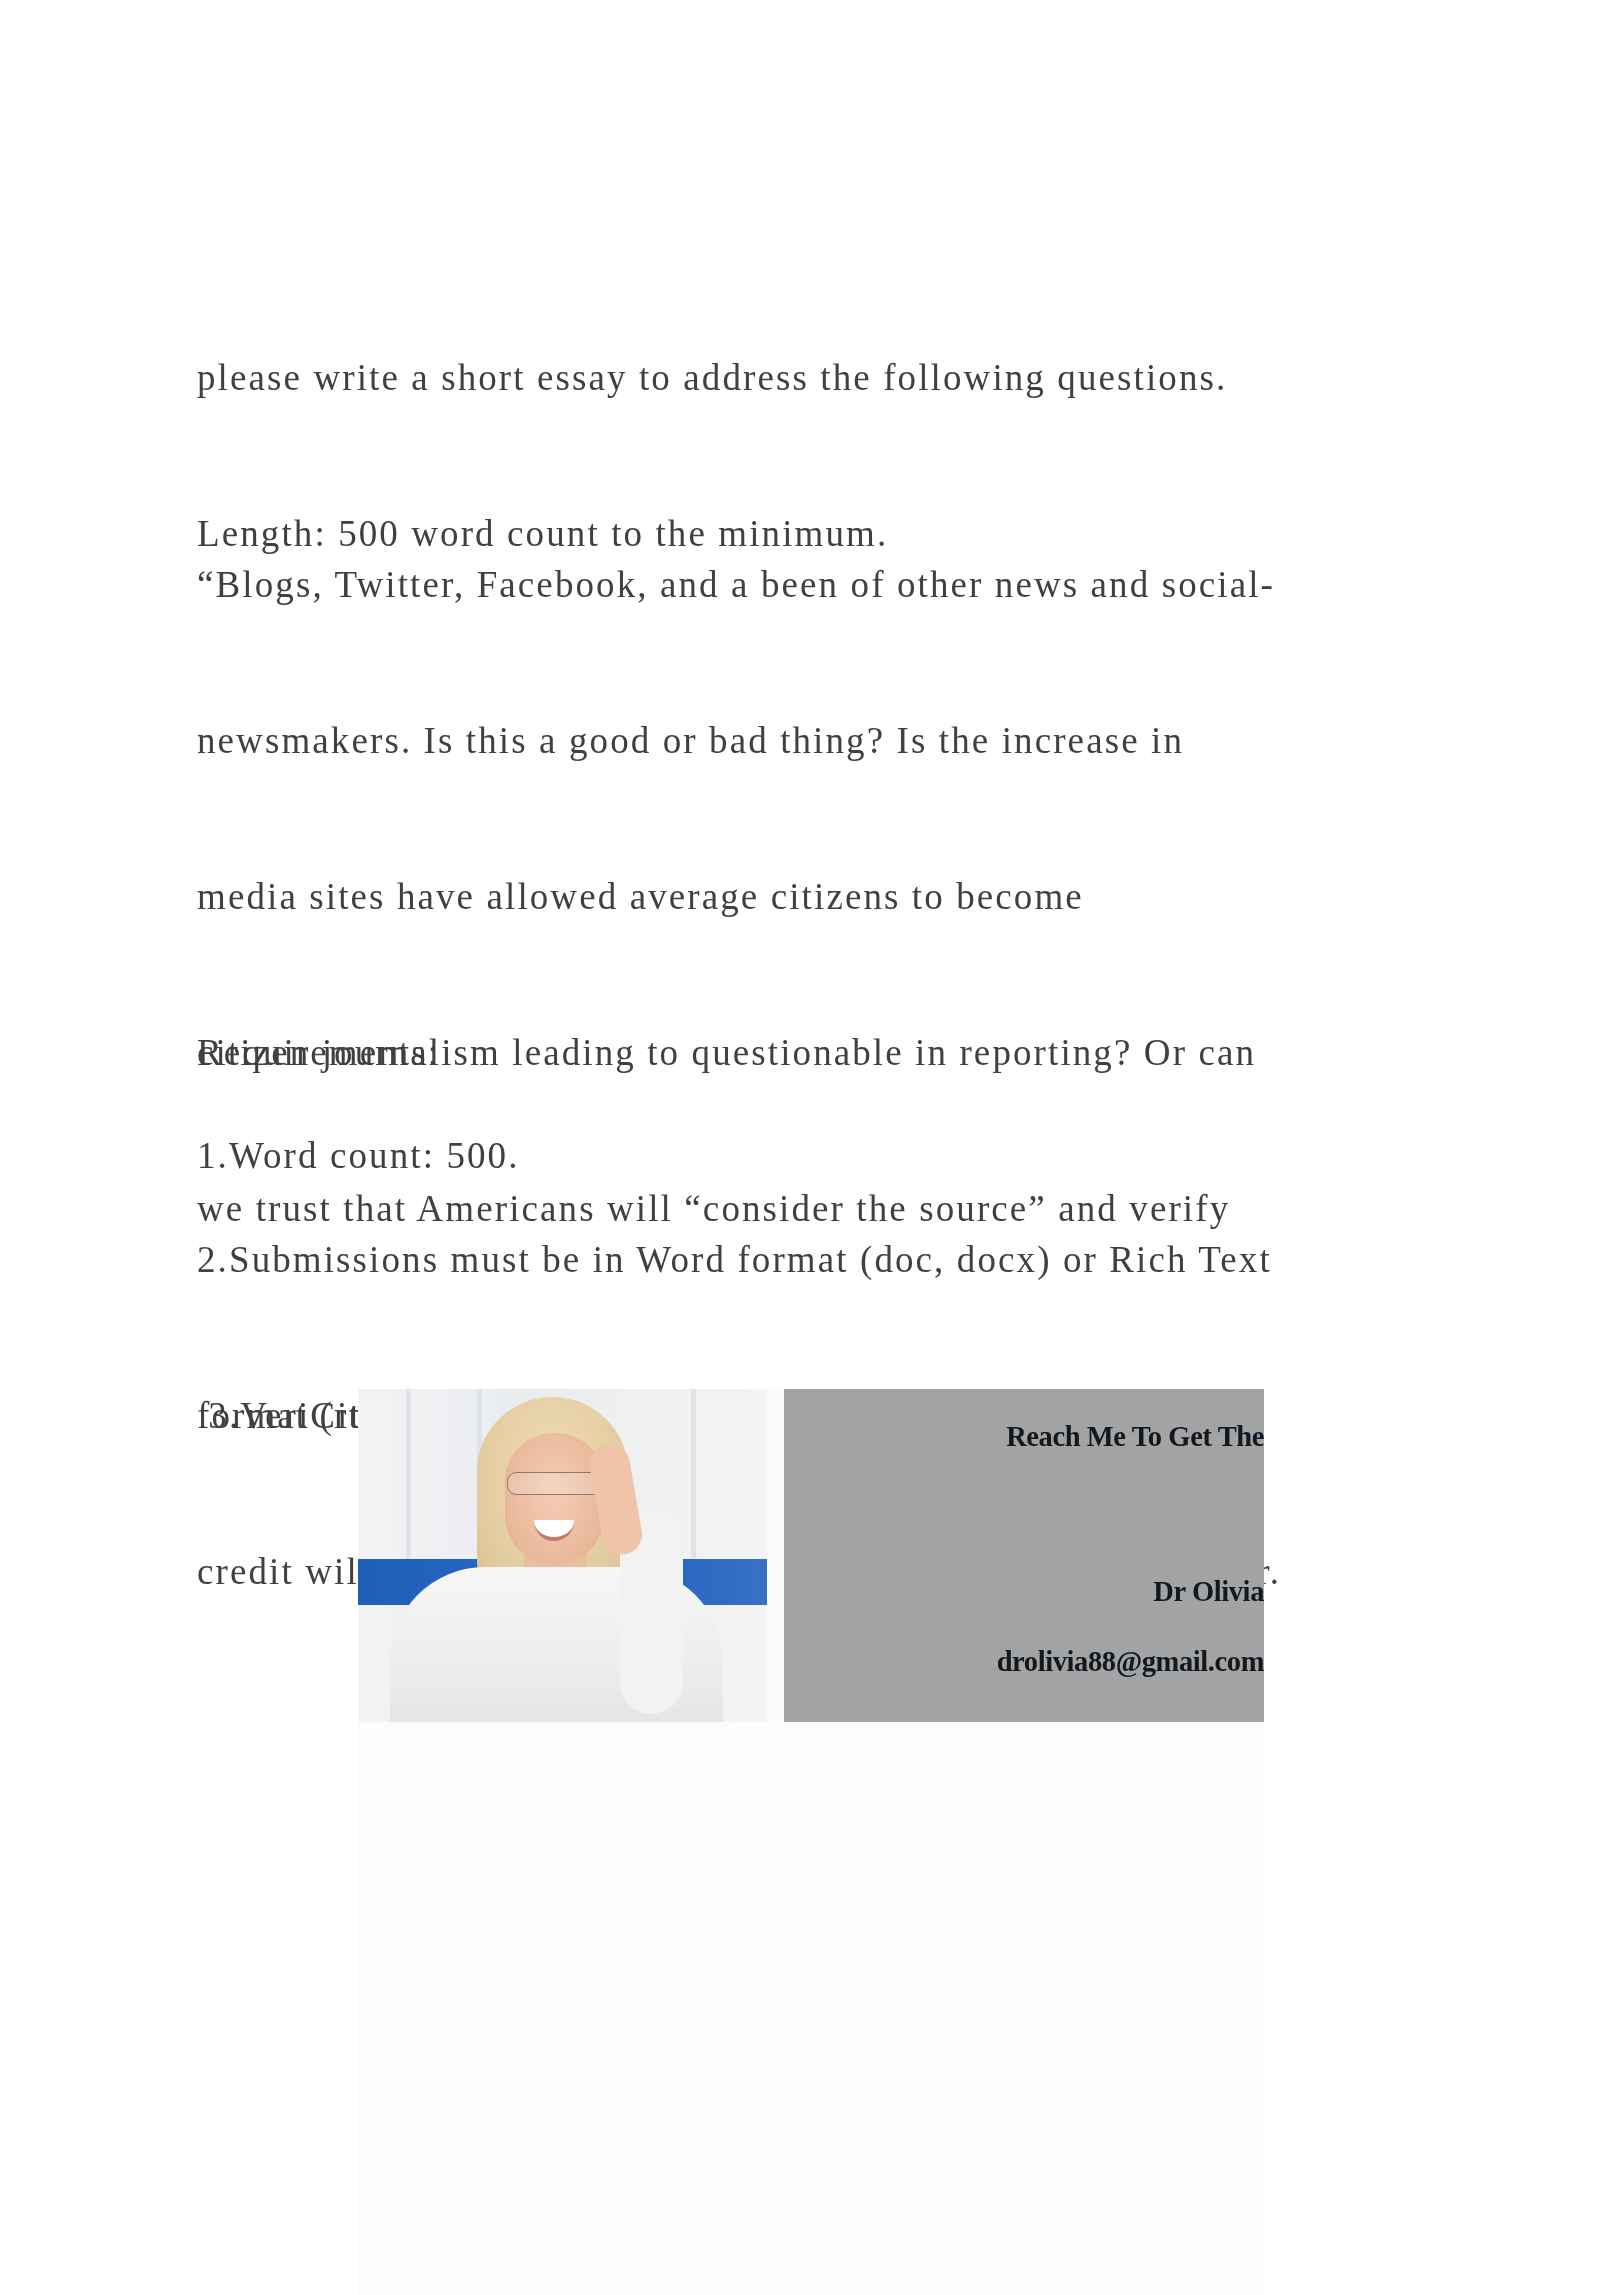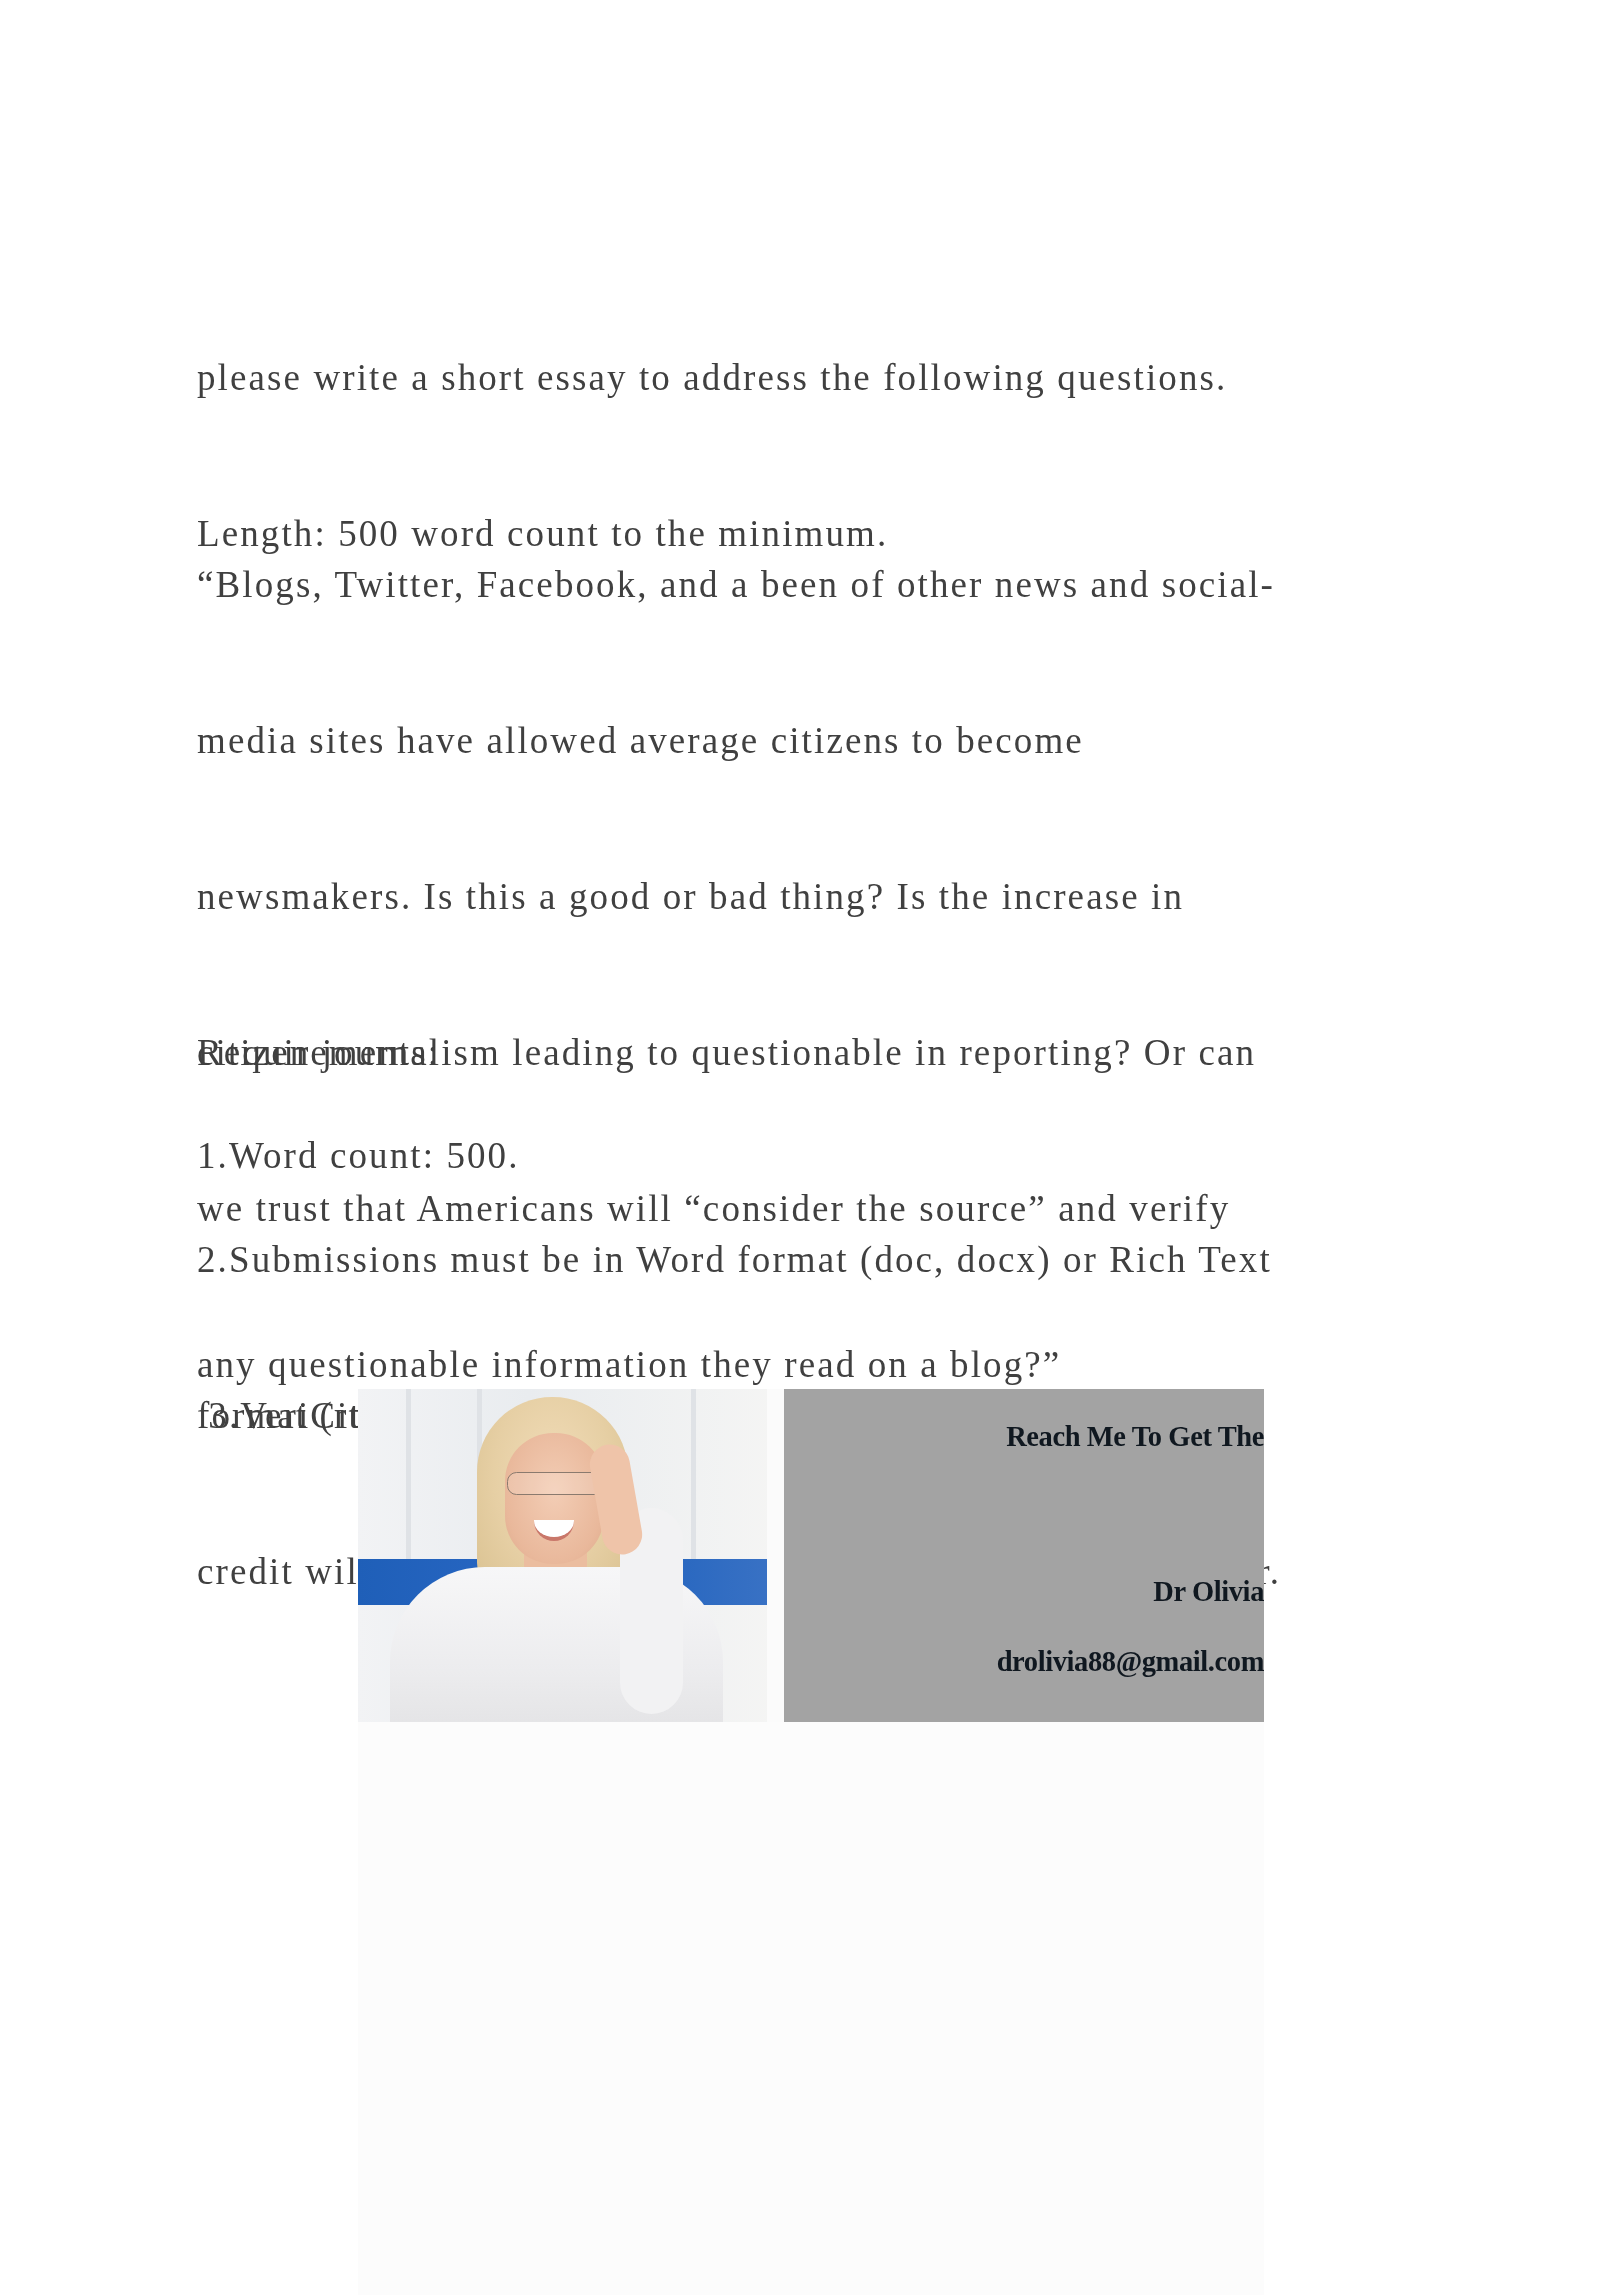"media sites have allowed average" span.line { order: before "newsmakers. Is this a good" -> after "newsmakers. Is this a good" }
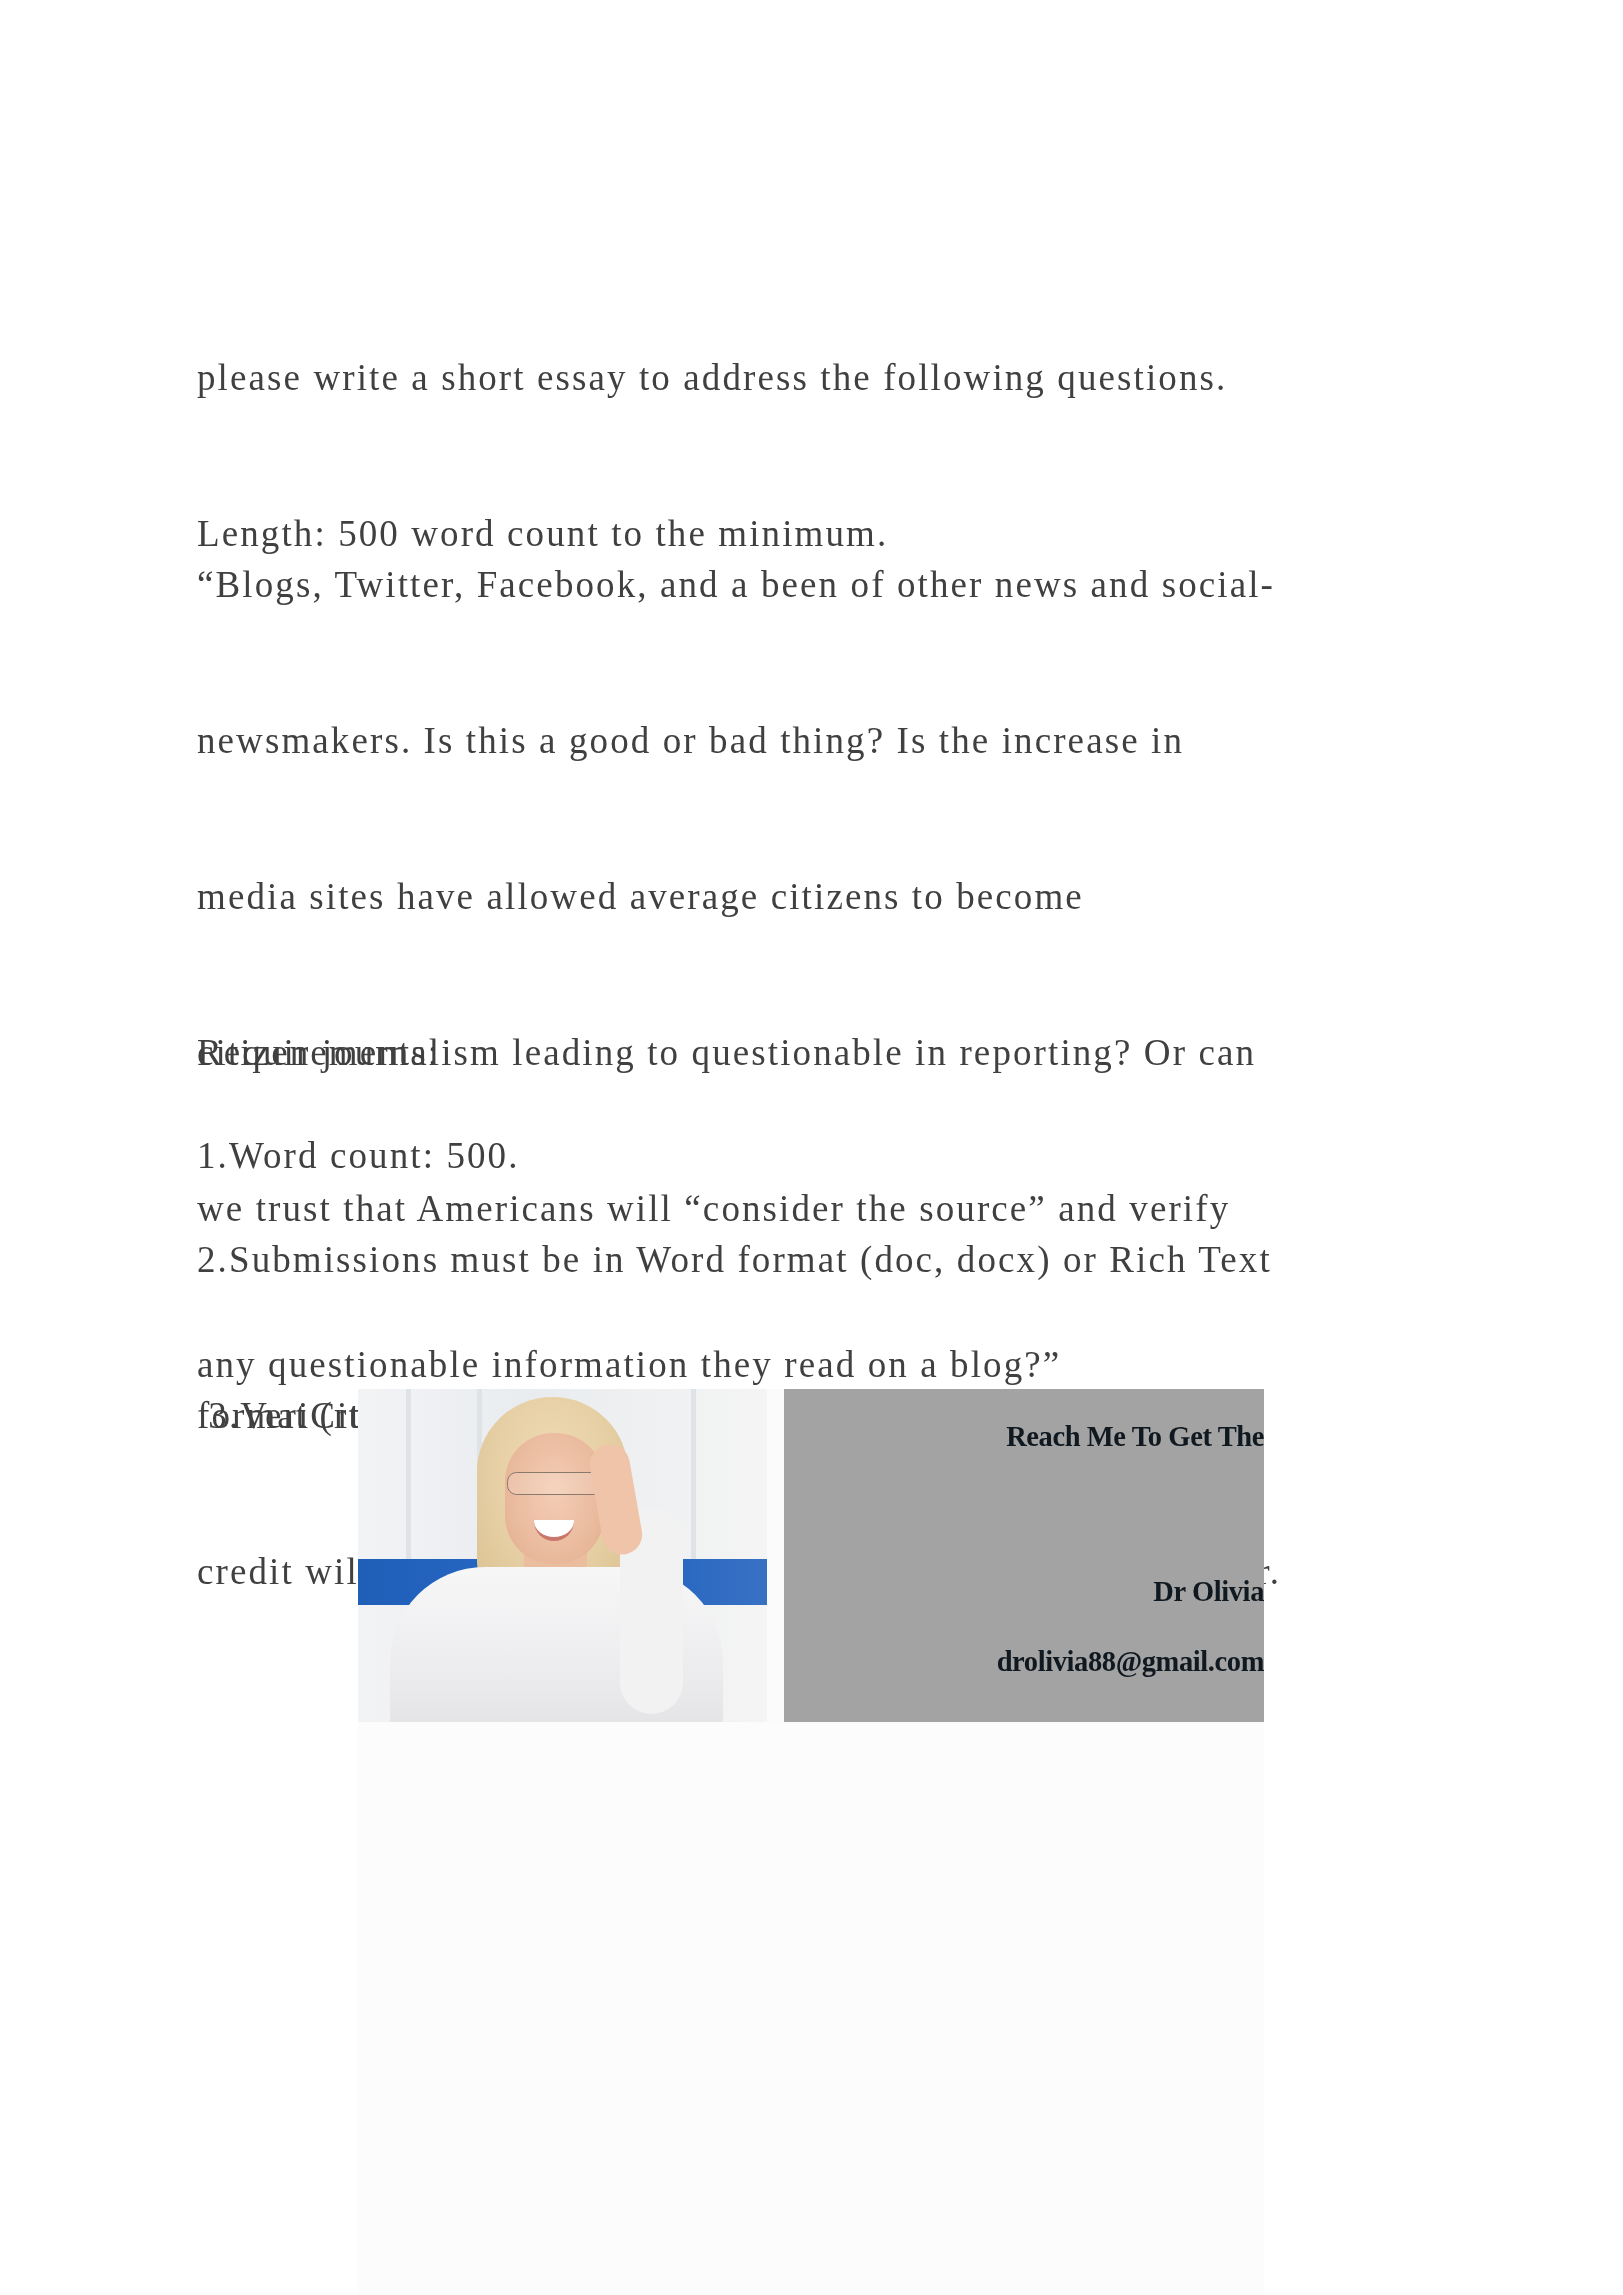"any questionable information they read" span.line { html: <span>any questionable information they read on a blog?”</span> -> none }
